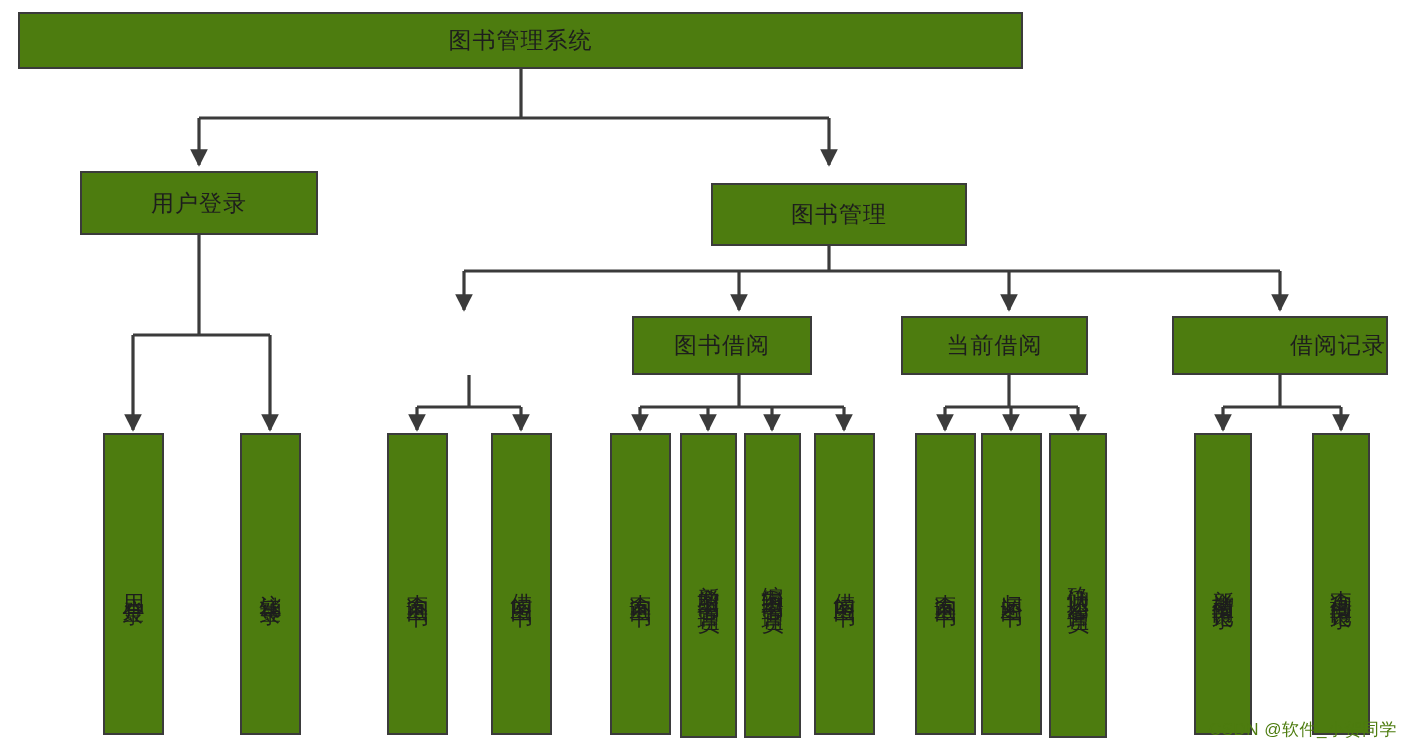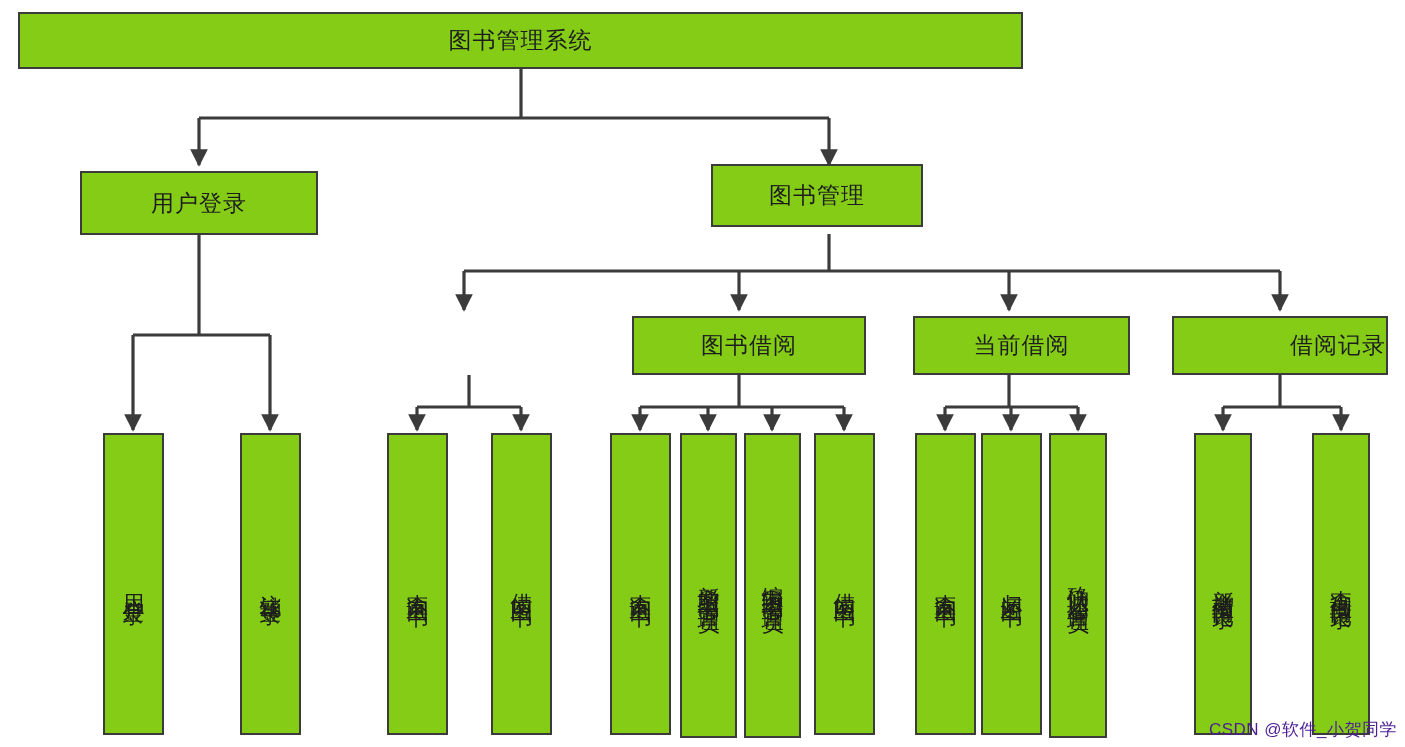"图书管理系统" .node { background: #84cc16 -> #4d7c0f }
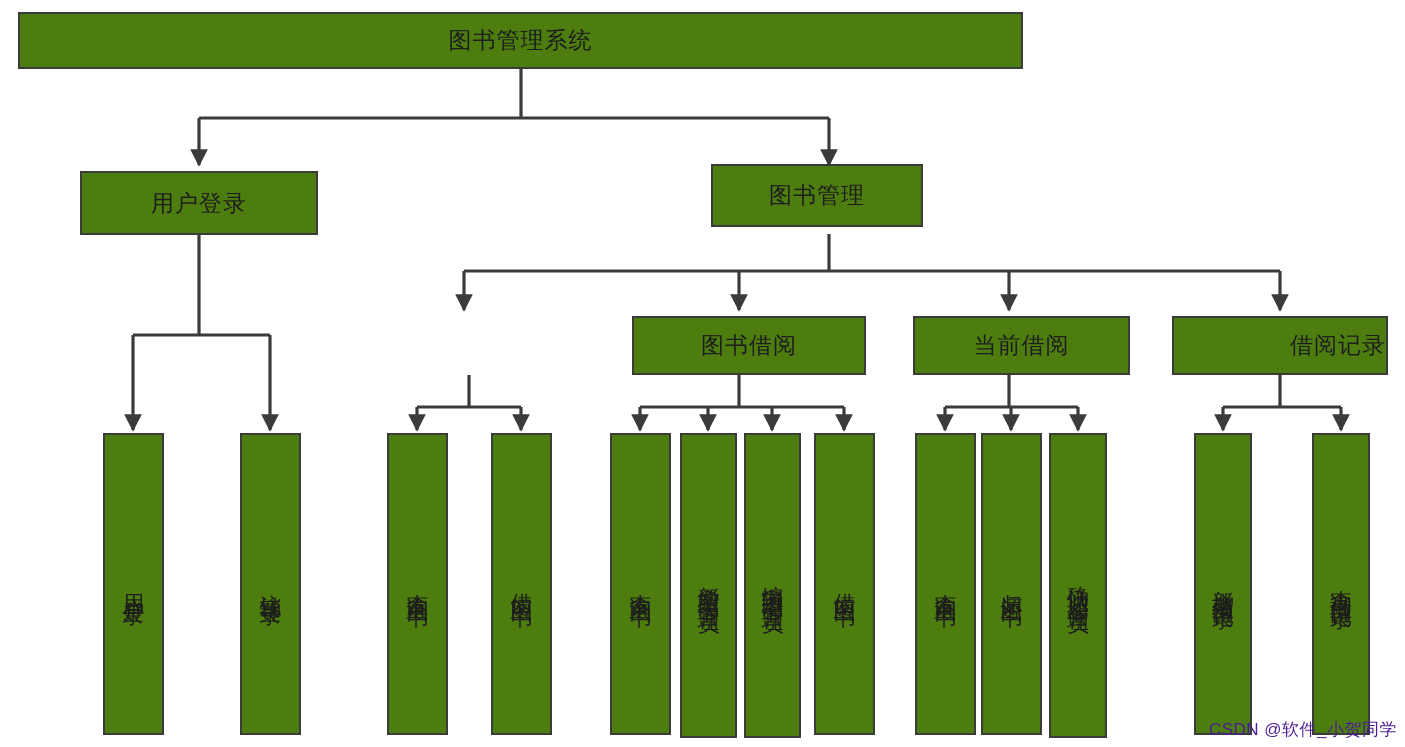"图书管理" div.node { top: 164px -> 183px; width: 212px -> 256px }
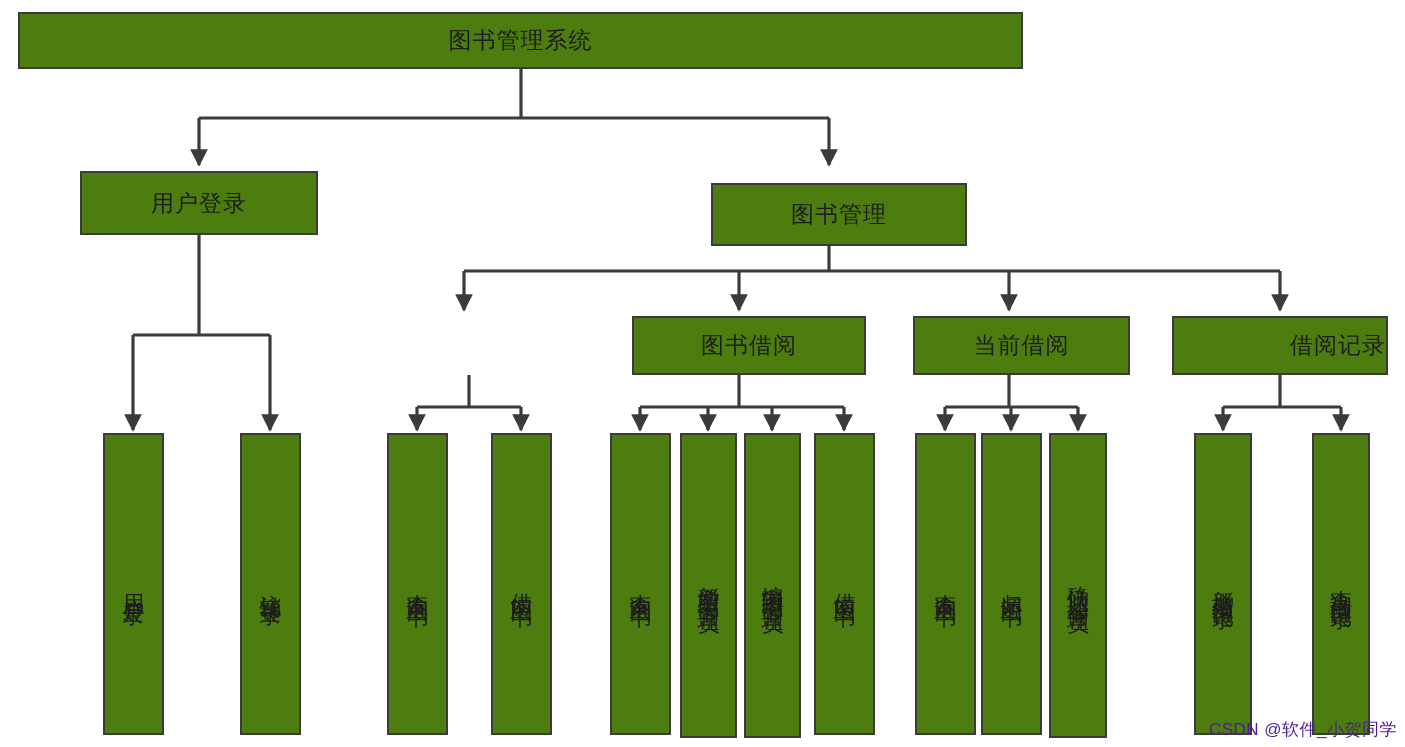"图书借阅" div.node { width: 234px -> 180px }
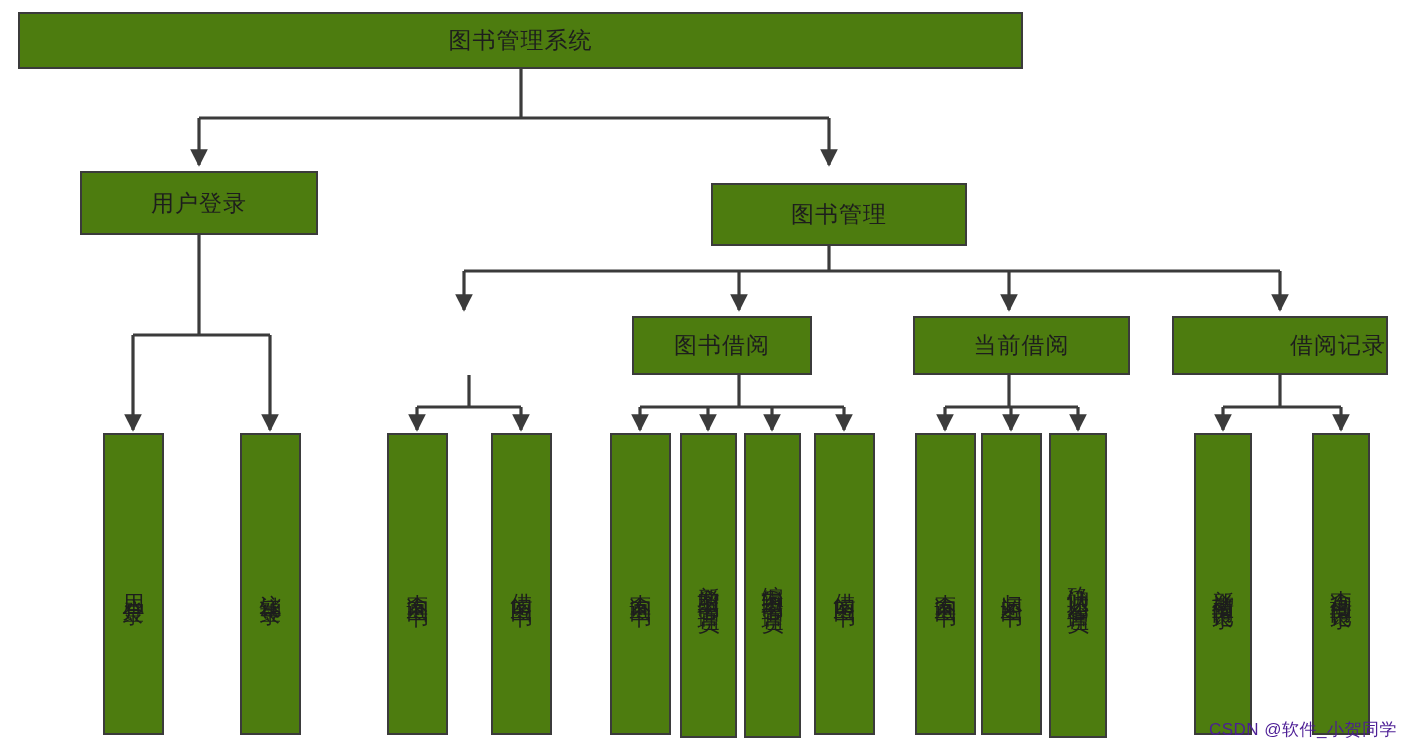"当前借阅" div.node { margin-left: 12px -> none; width: 217px -> 187px }
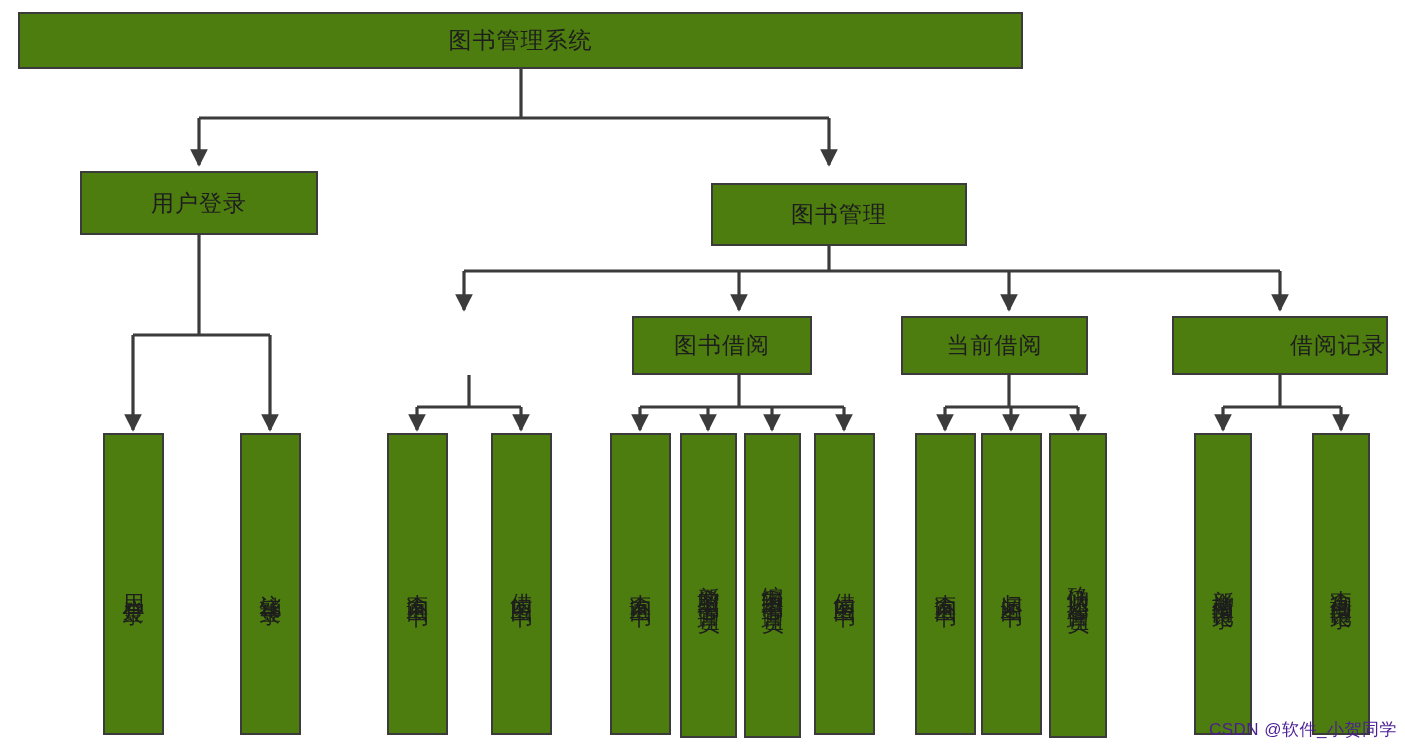"CSDN @软件_小贺同学" .watermark { color: #4c1d95 -> #4d7c0f }
